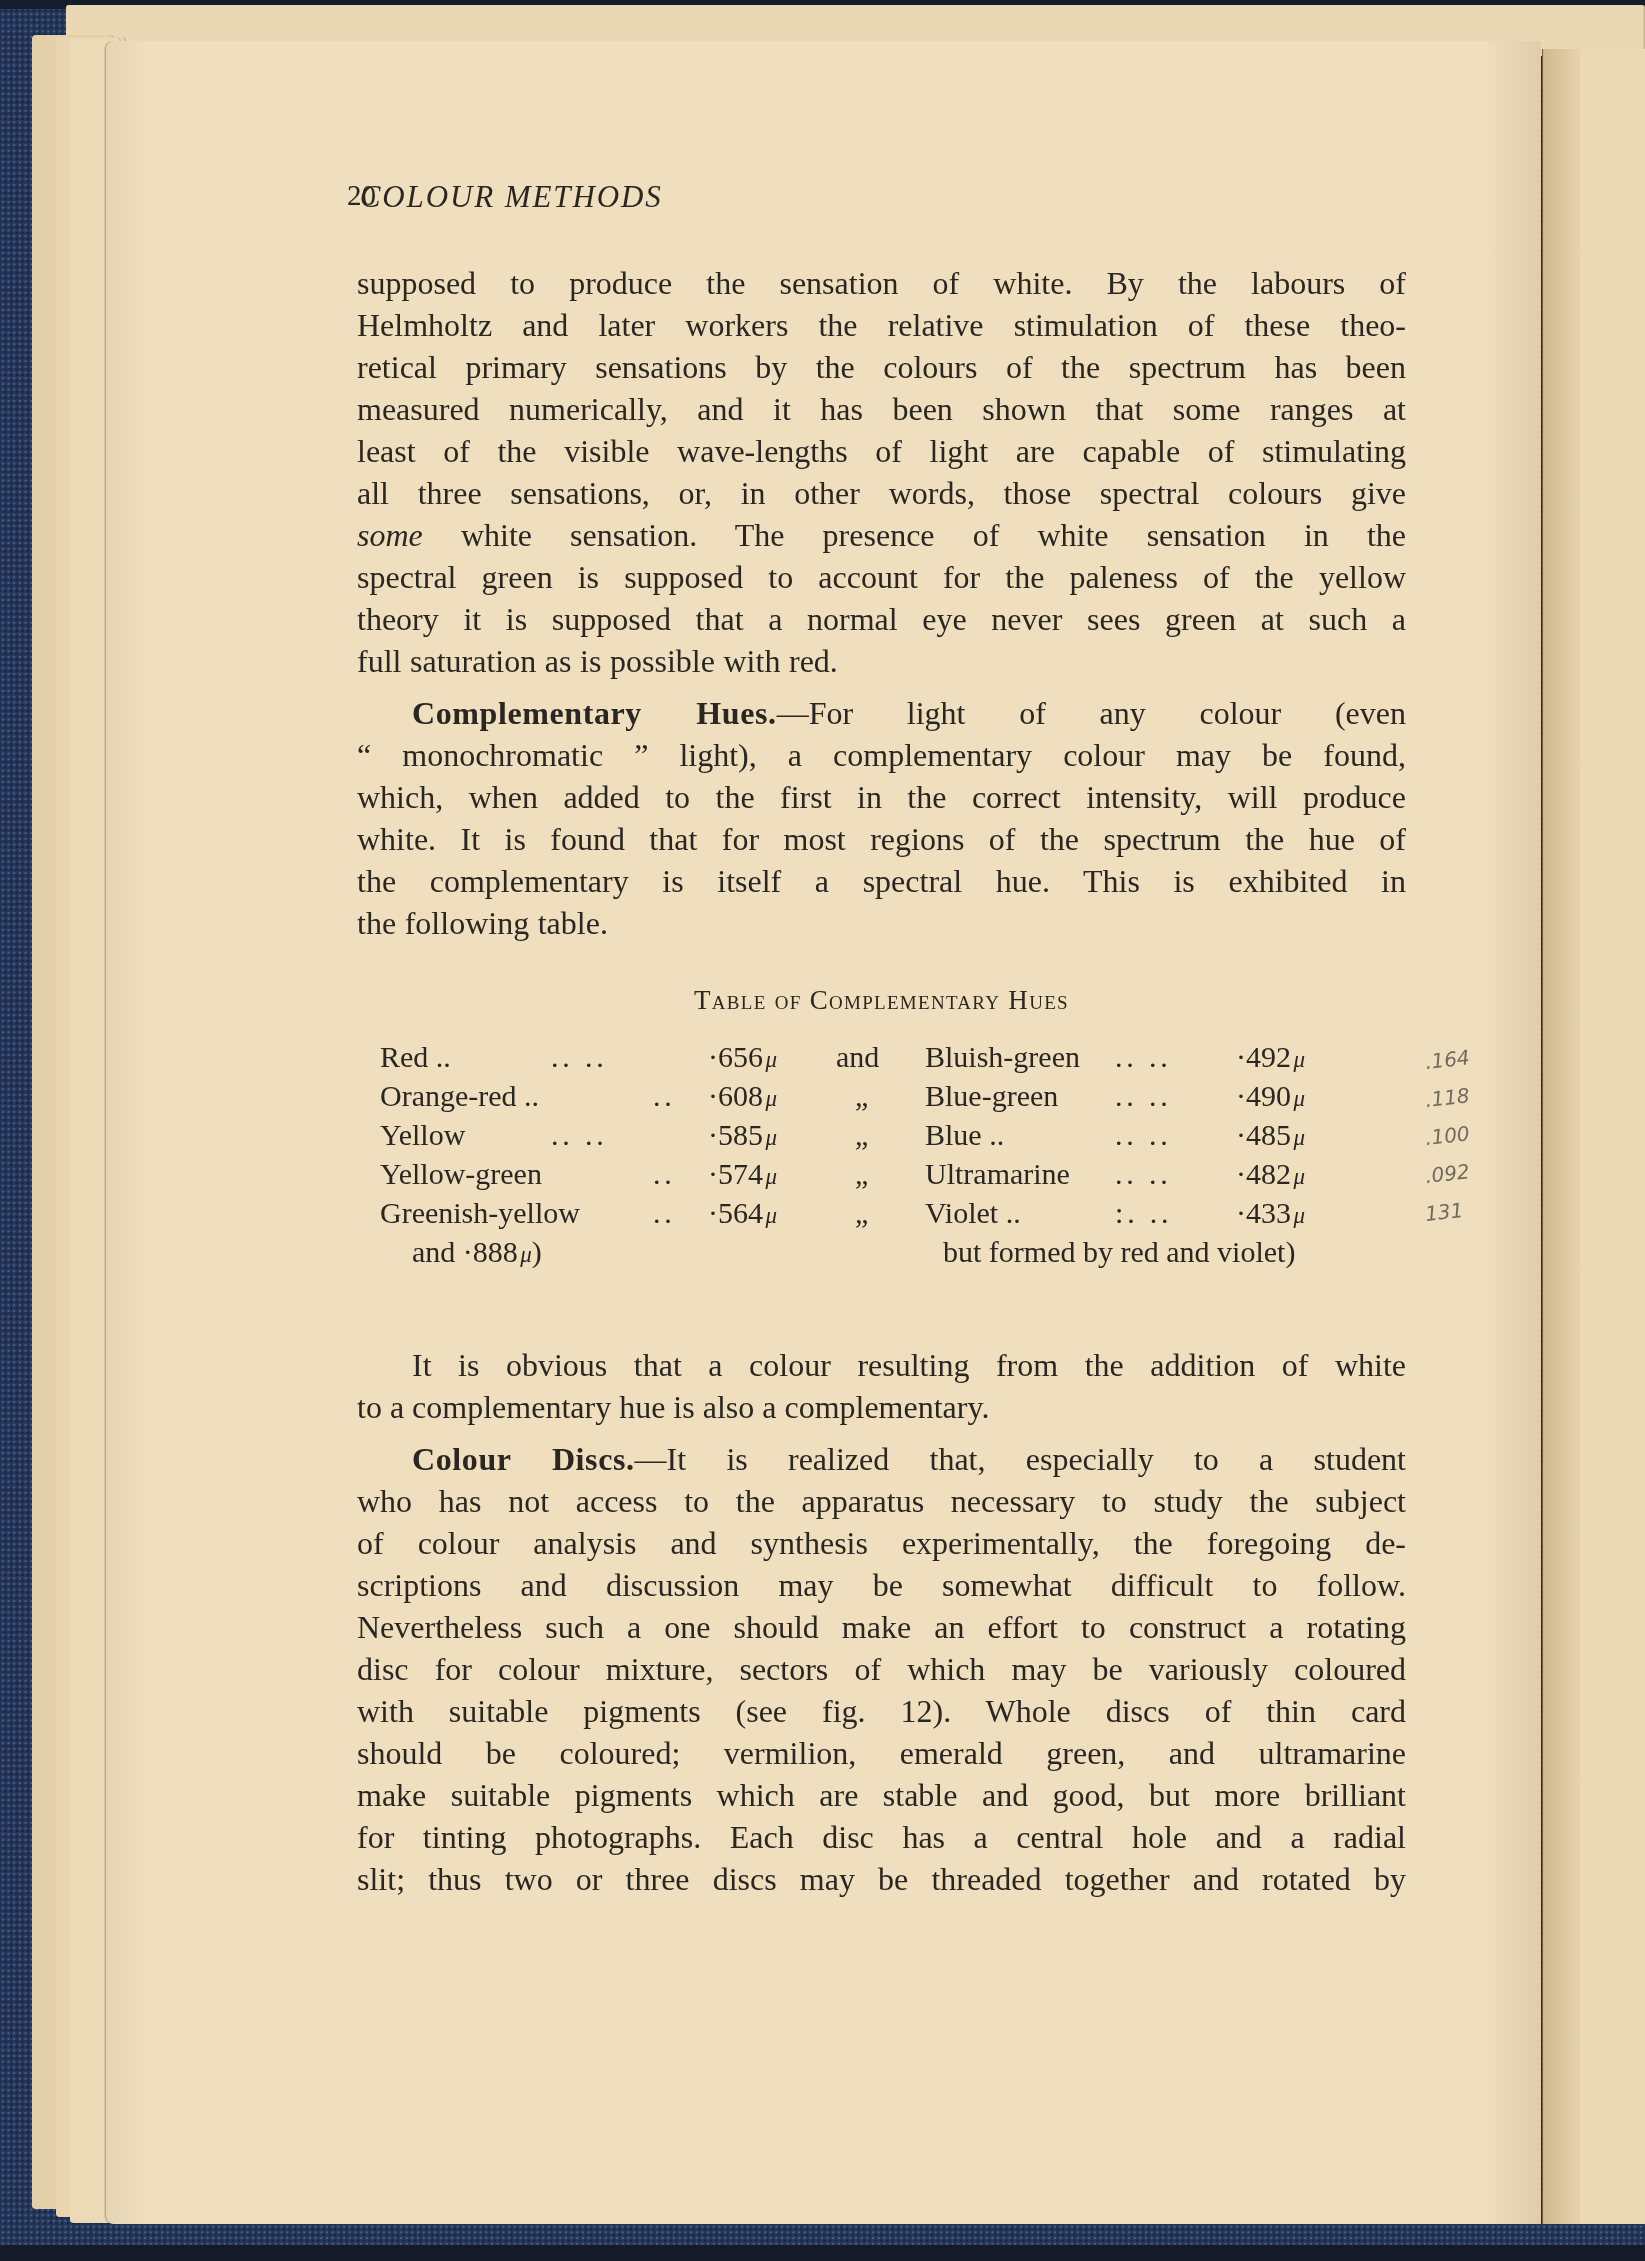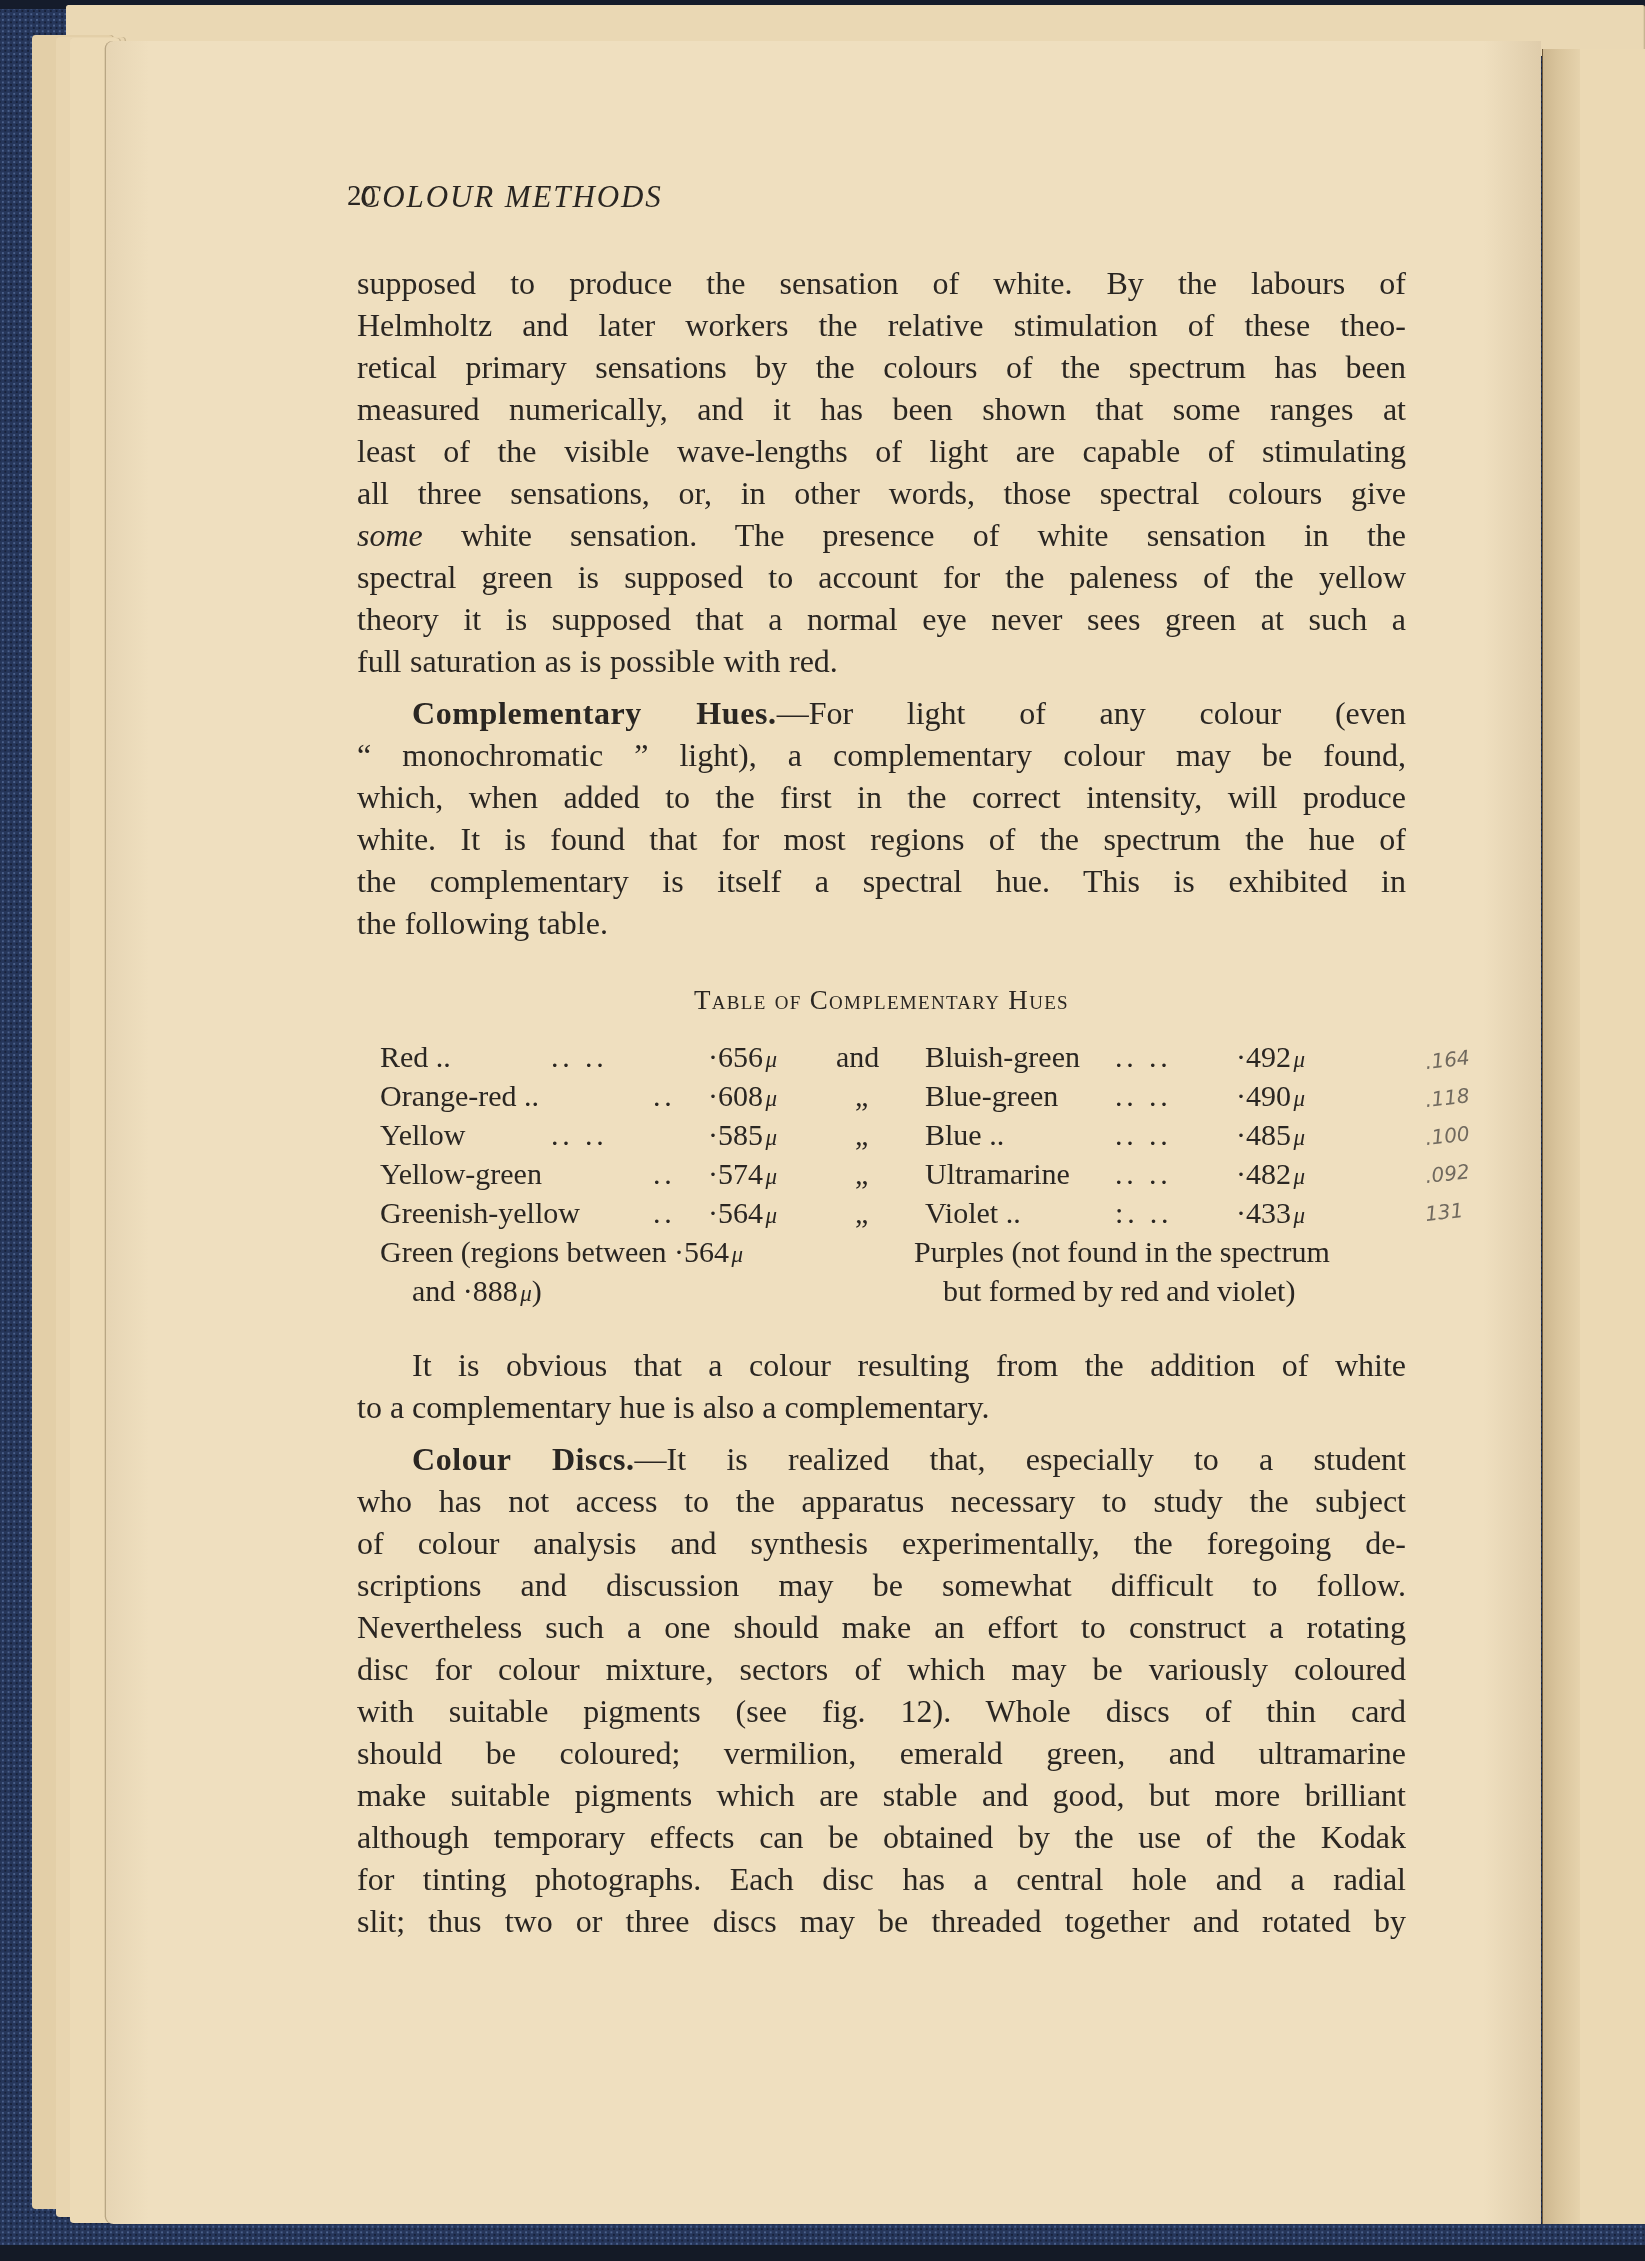"Green (regions between ·564μ" div.hue-row { html: <div> <span><span>Green (regions between ·564</span><span>μ</span></span> <span>Purples (not found in the spectrum</span> </div> -> none }
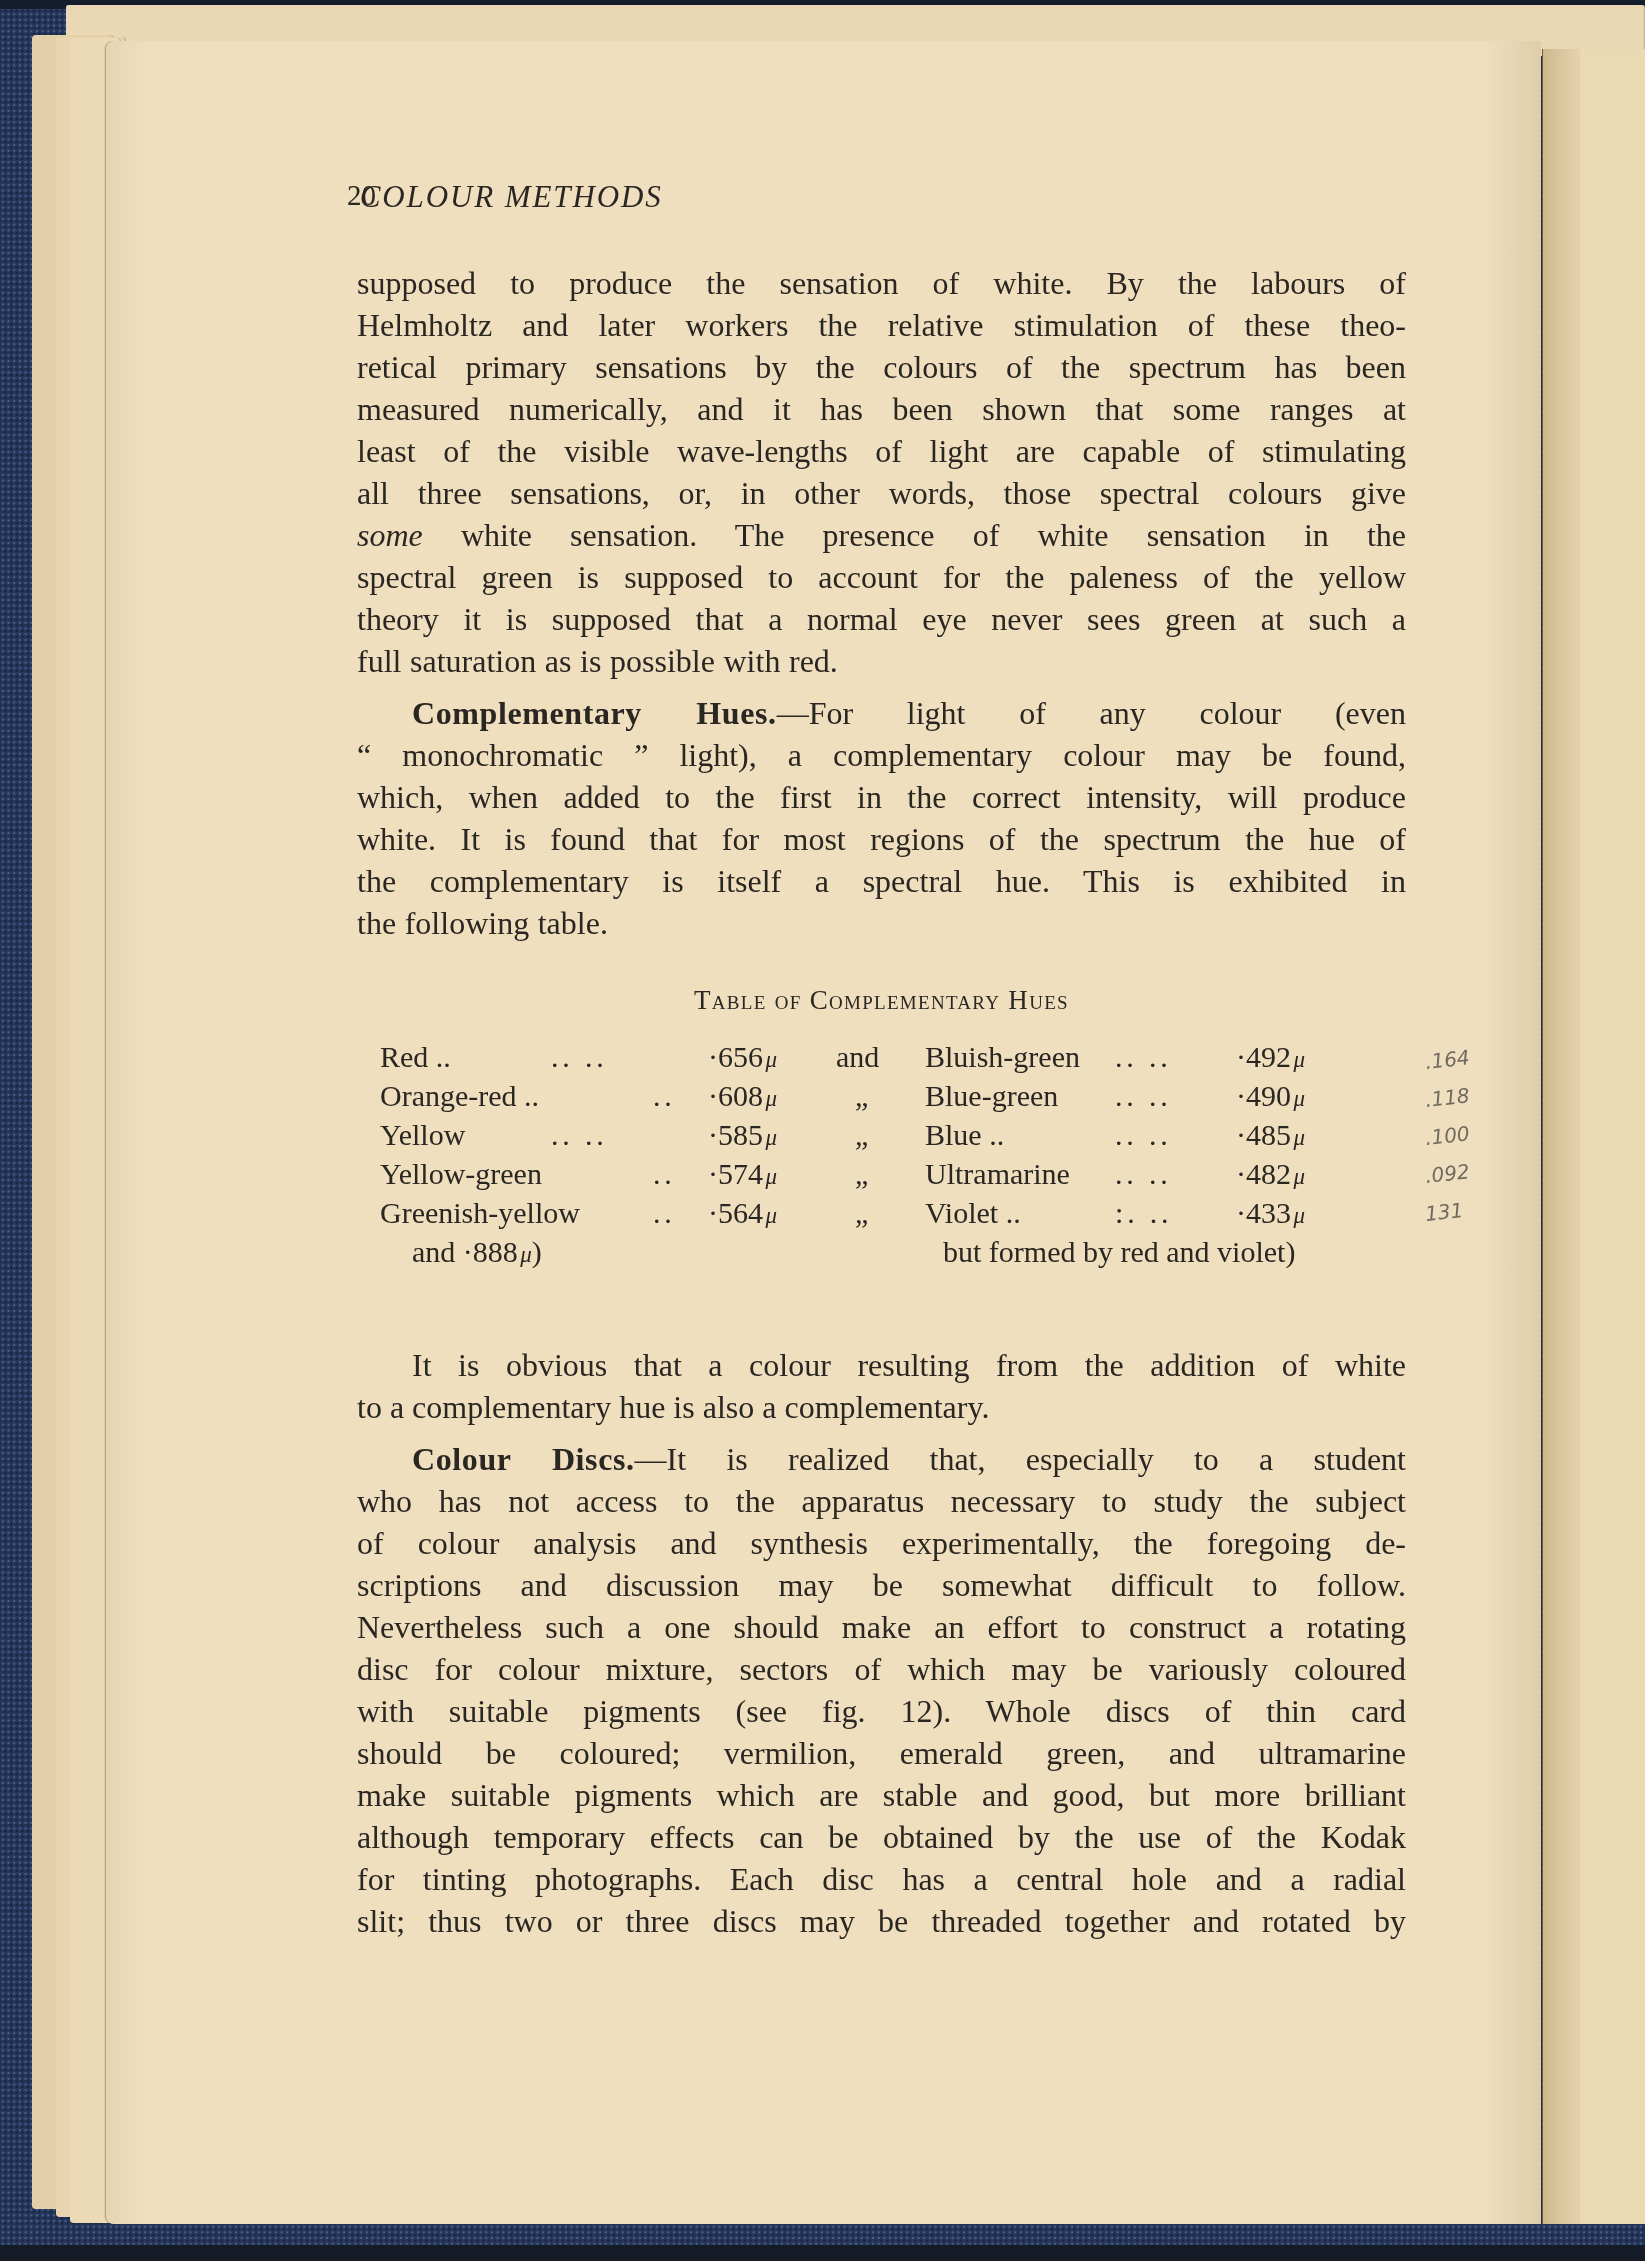"although temporary effects can be" span.line { html: <span>although temporary effects can be obtained by the use of the Kodak</span> -> none }
